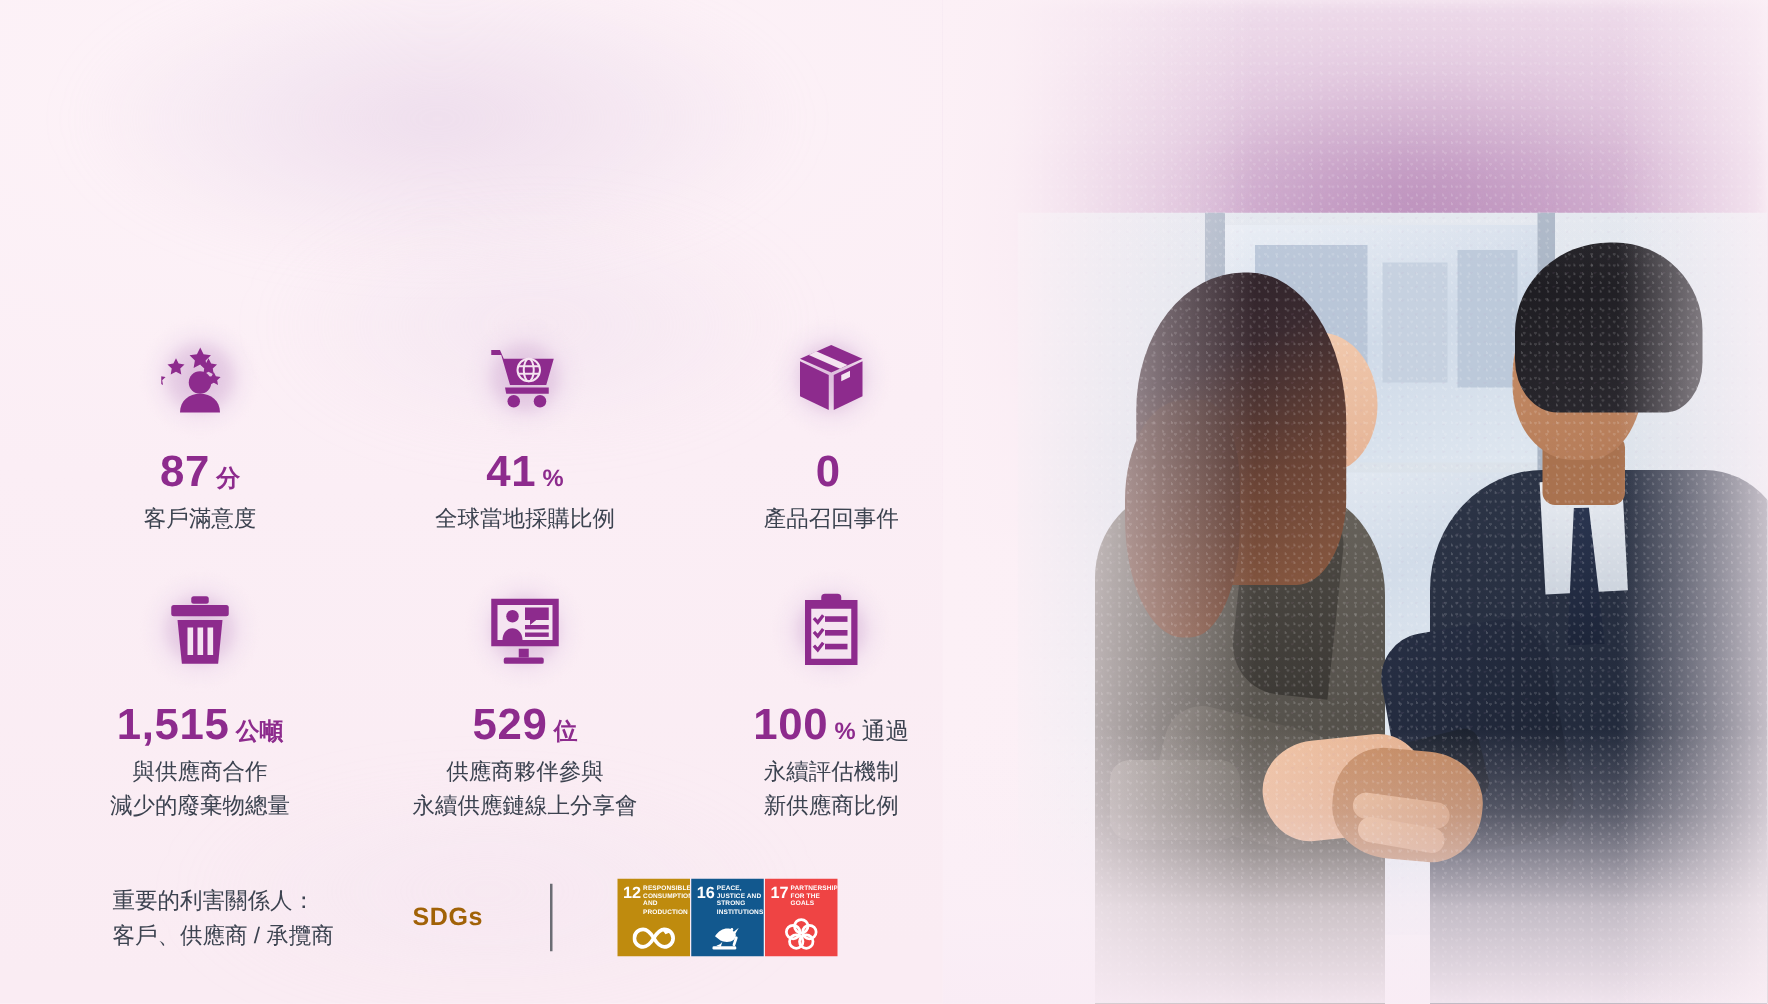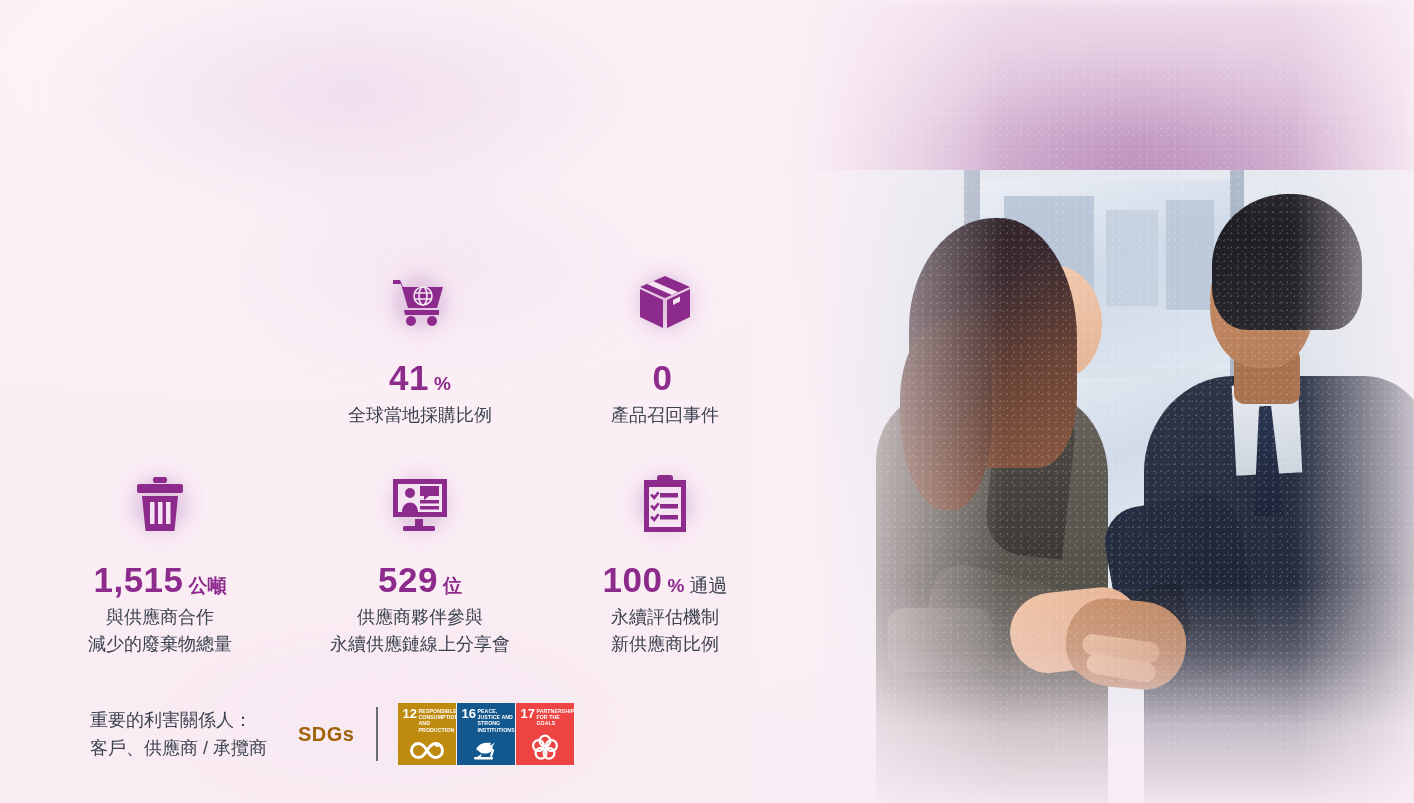"87" div.stat { html: none -> <div> <div> <svg> <g> <path></path> <path></path> <path></path> <path></path> <path></path> <circle></circle> <path></path> </g> </svg> </div> <div> <span>87</span> <span>分</span> </div> <div>客戶滿意度</div> </div> }
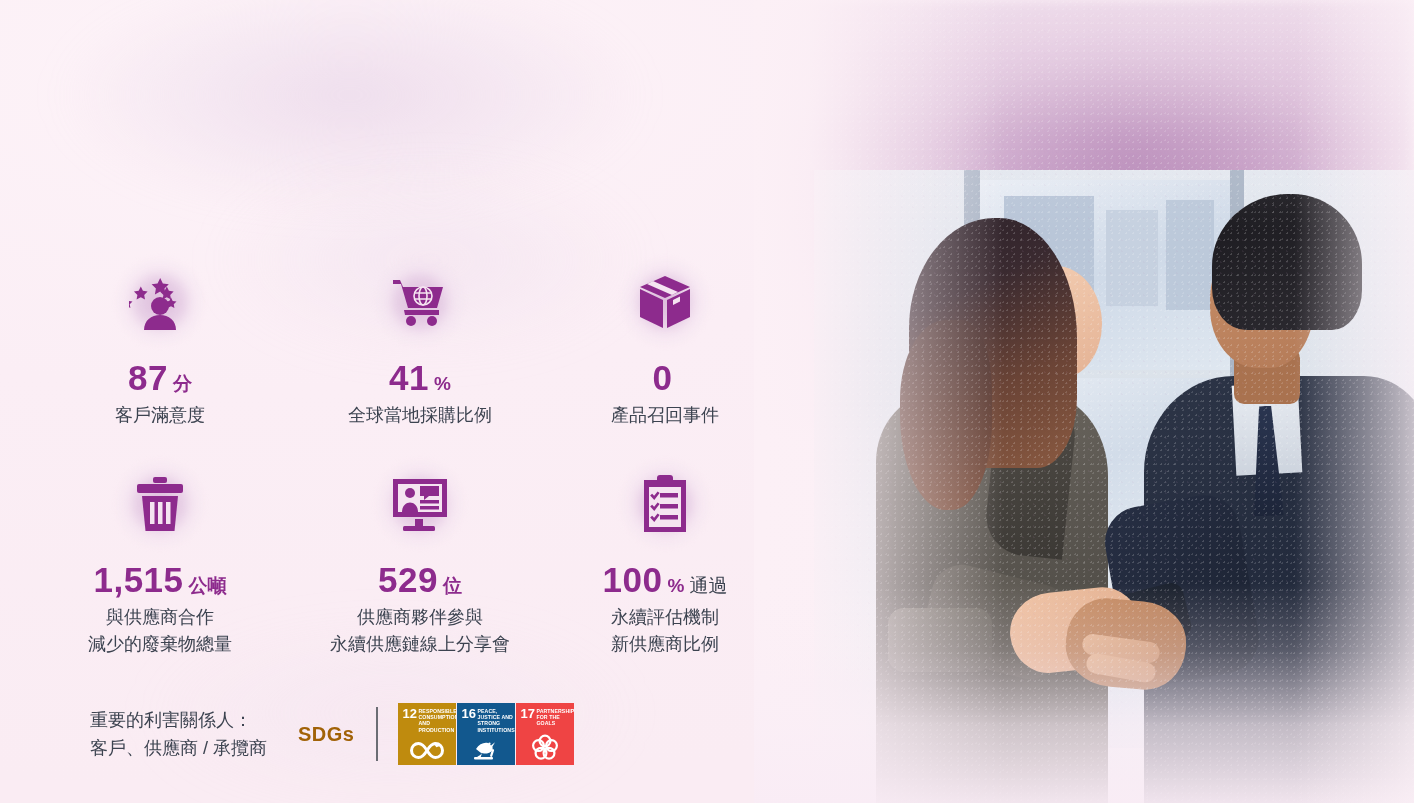"重要的利害關係人：" .footer { gap: none -> 32px }
